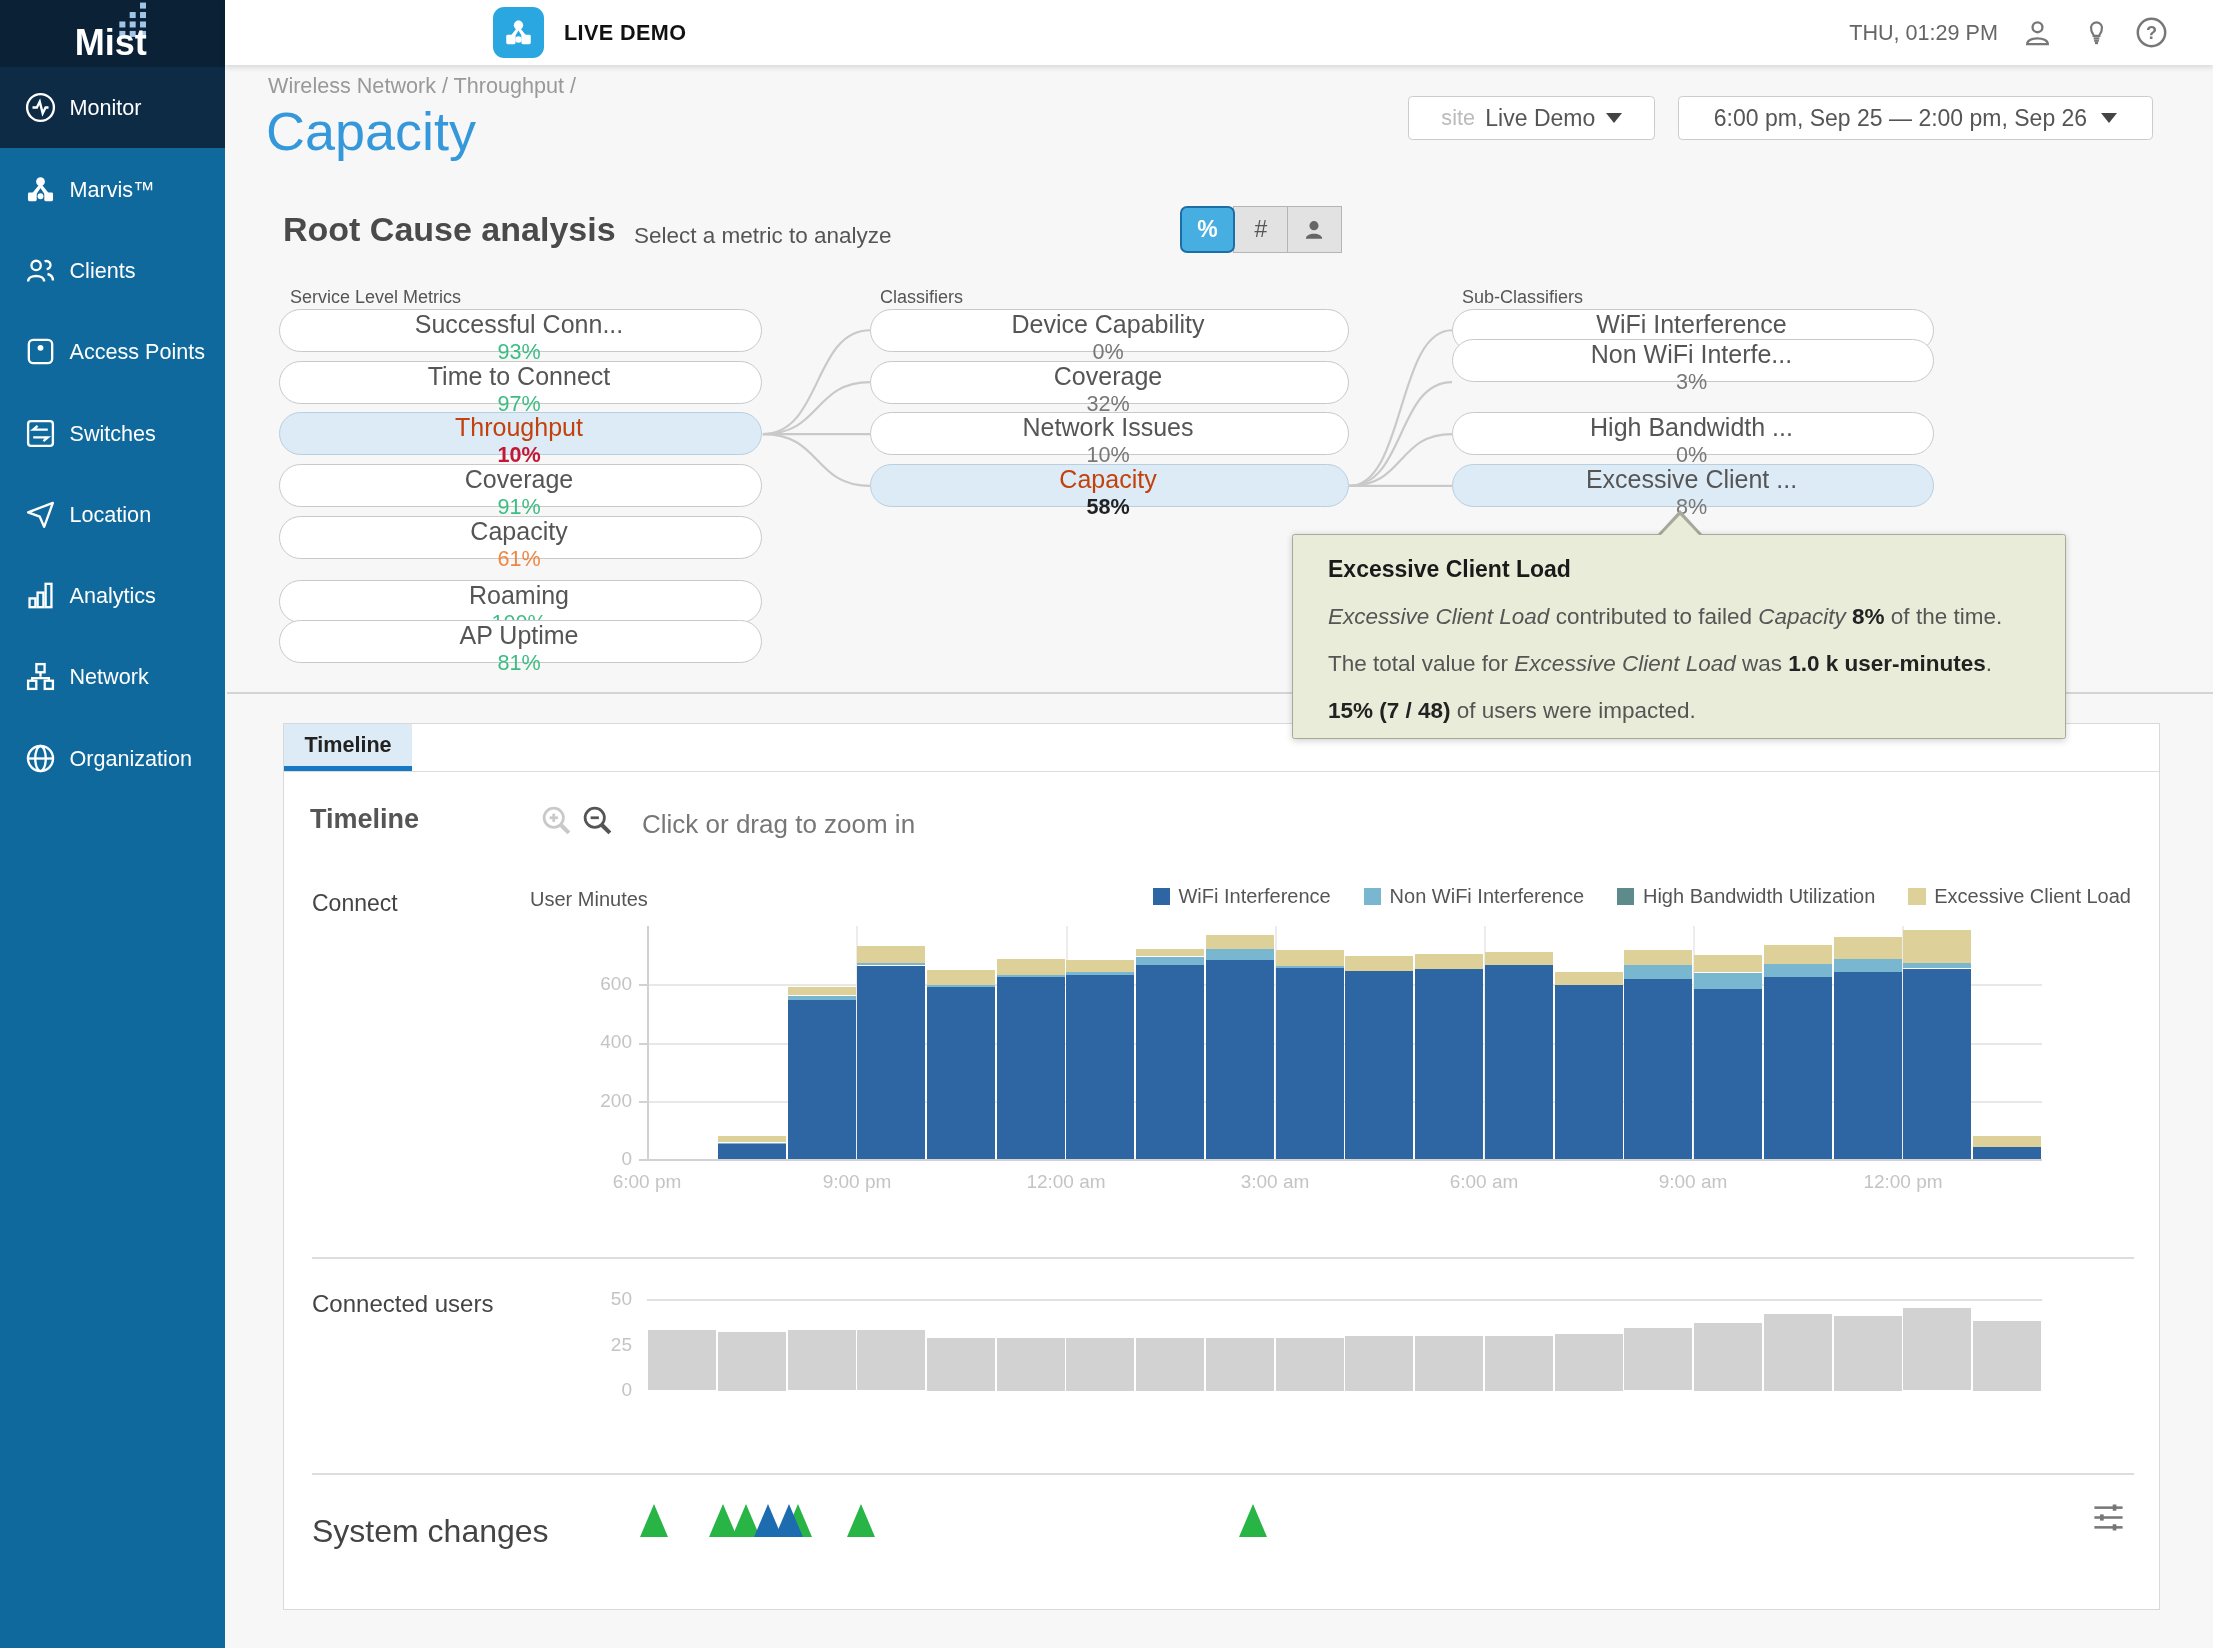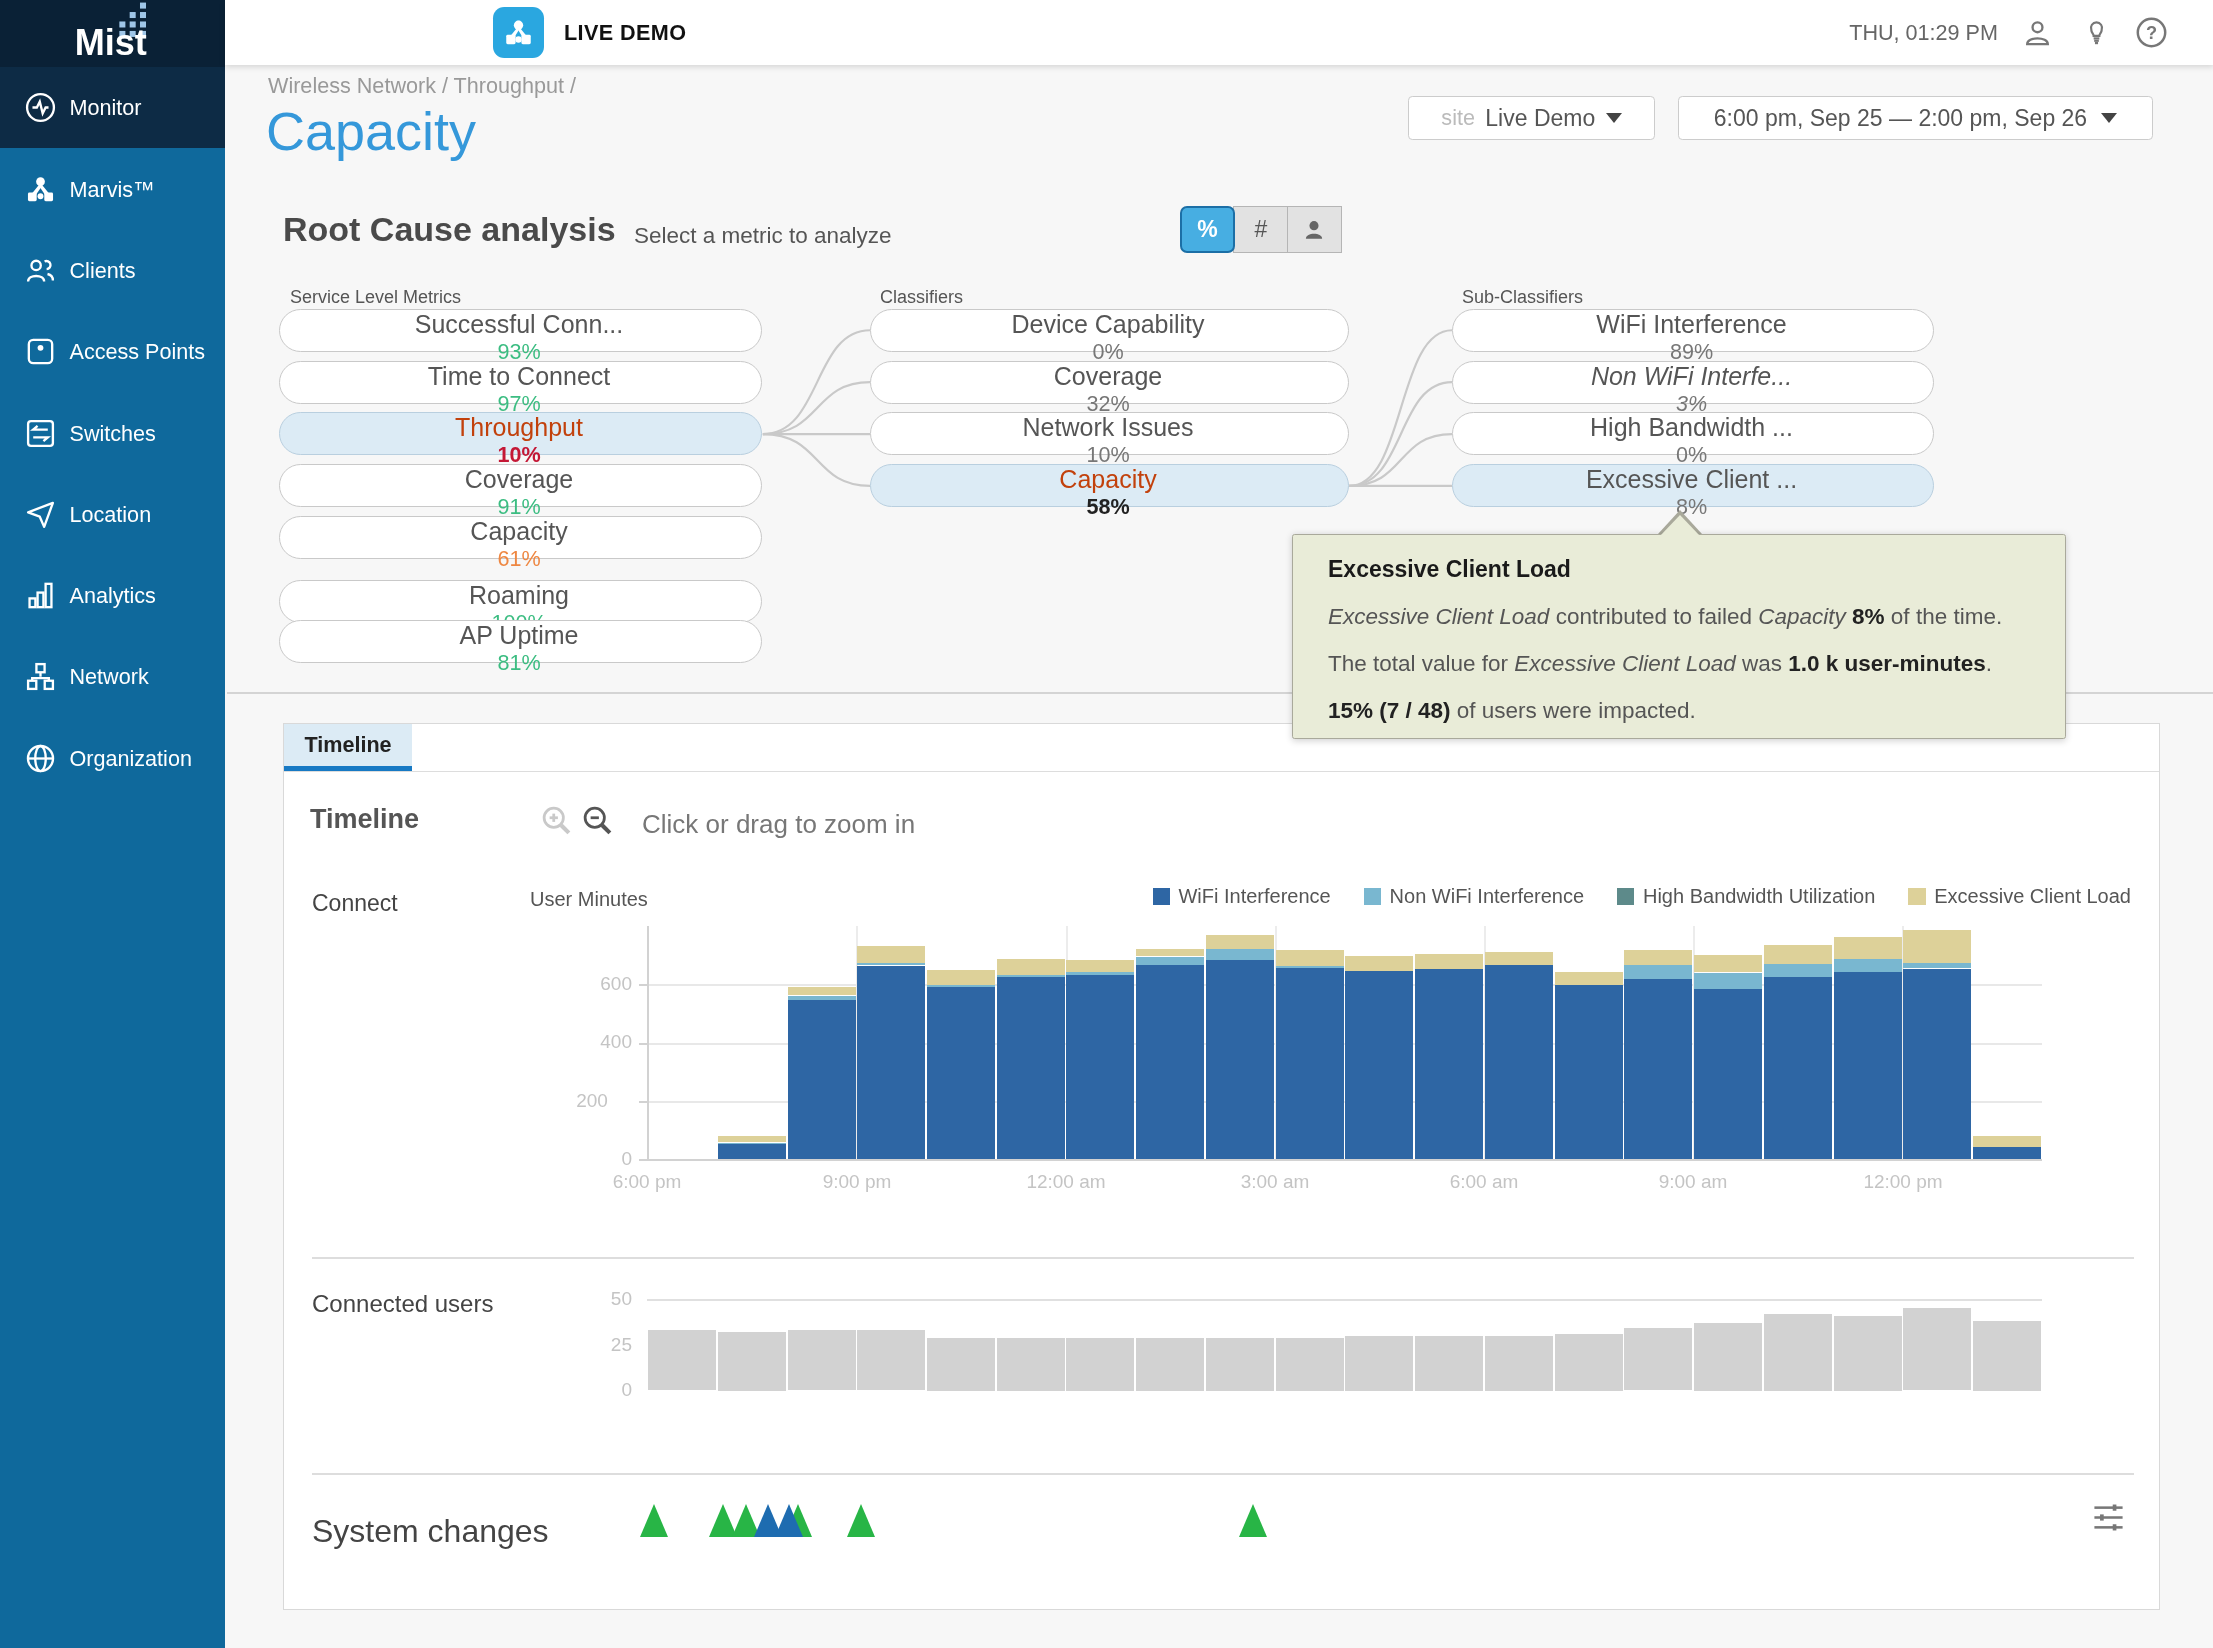"Non WiFi Interfe..." div.pill { font-style: italic -> none; top: 361px -> 339px }
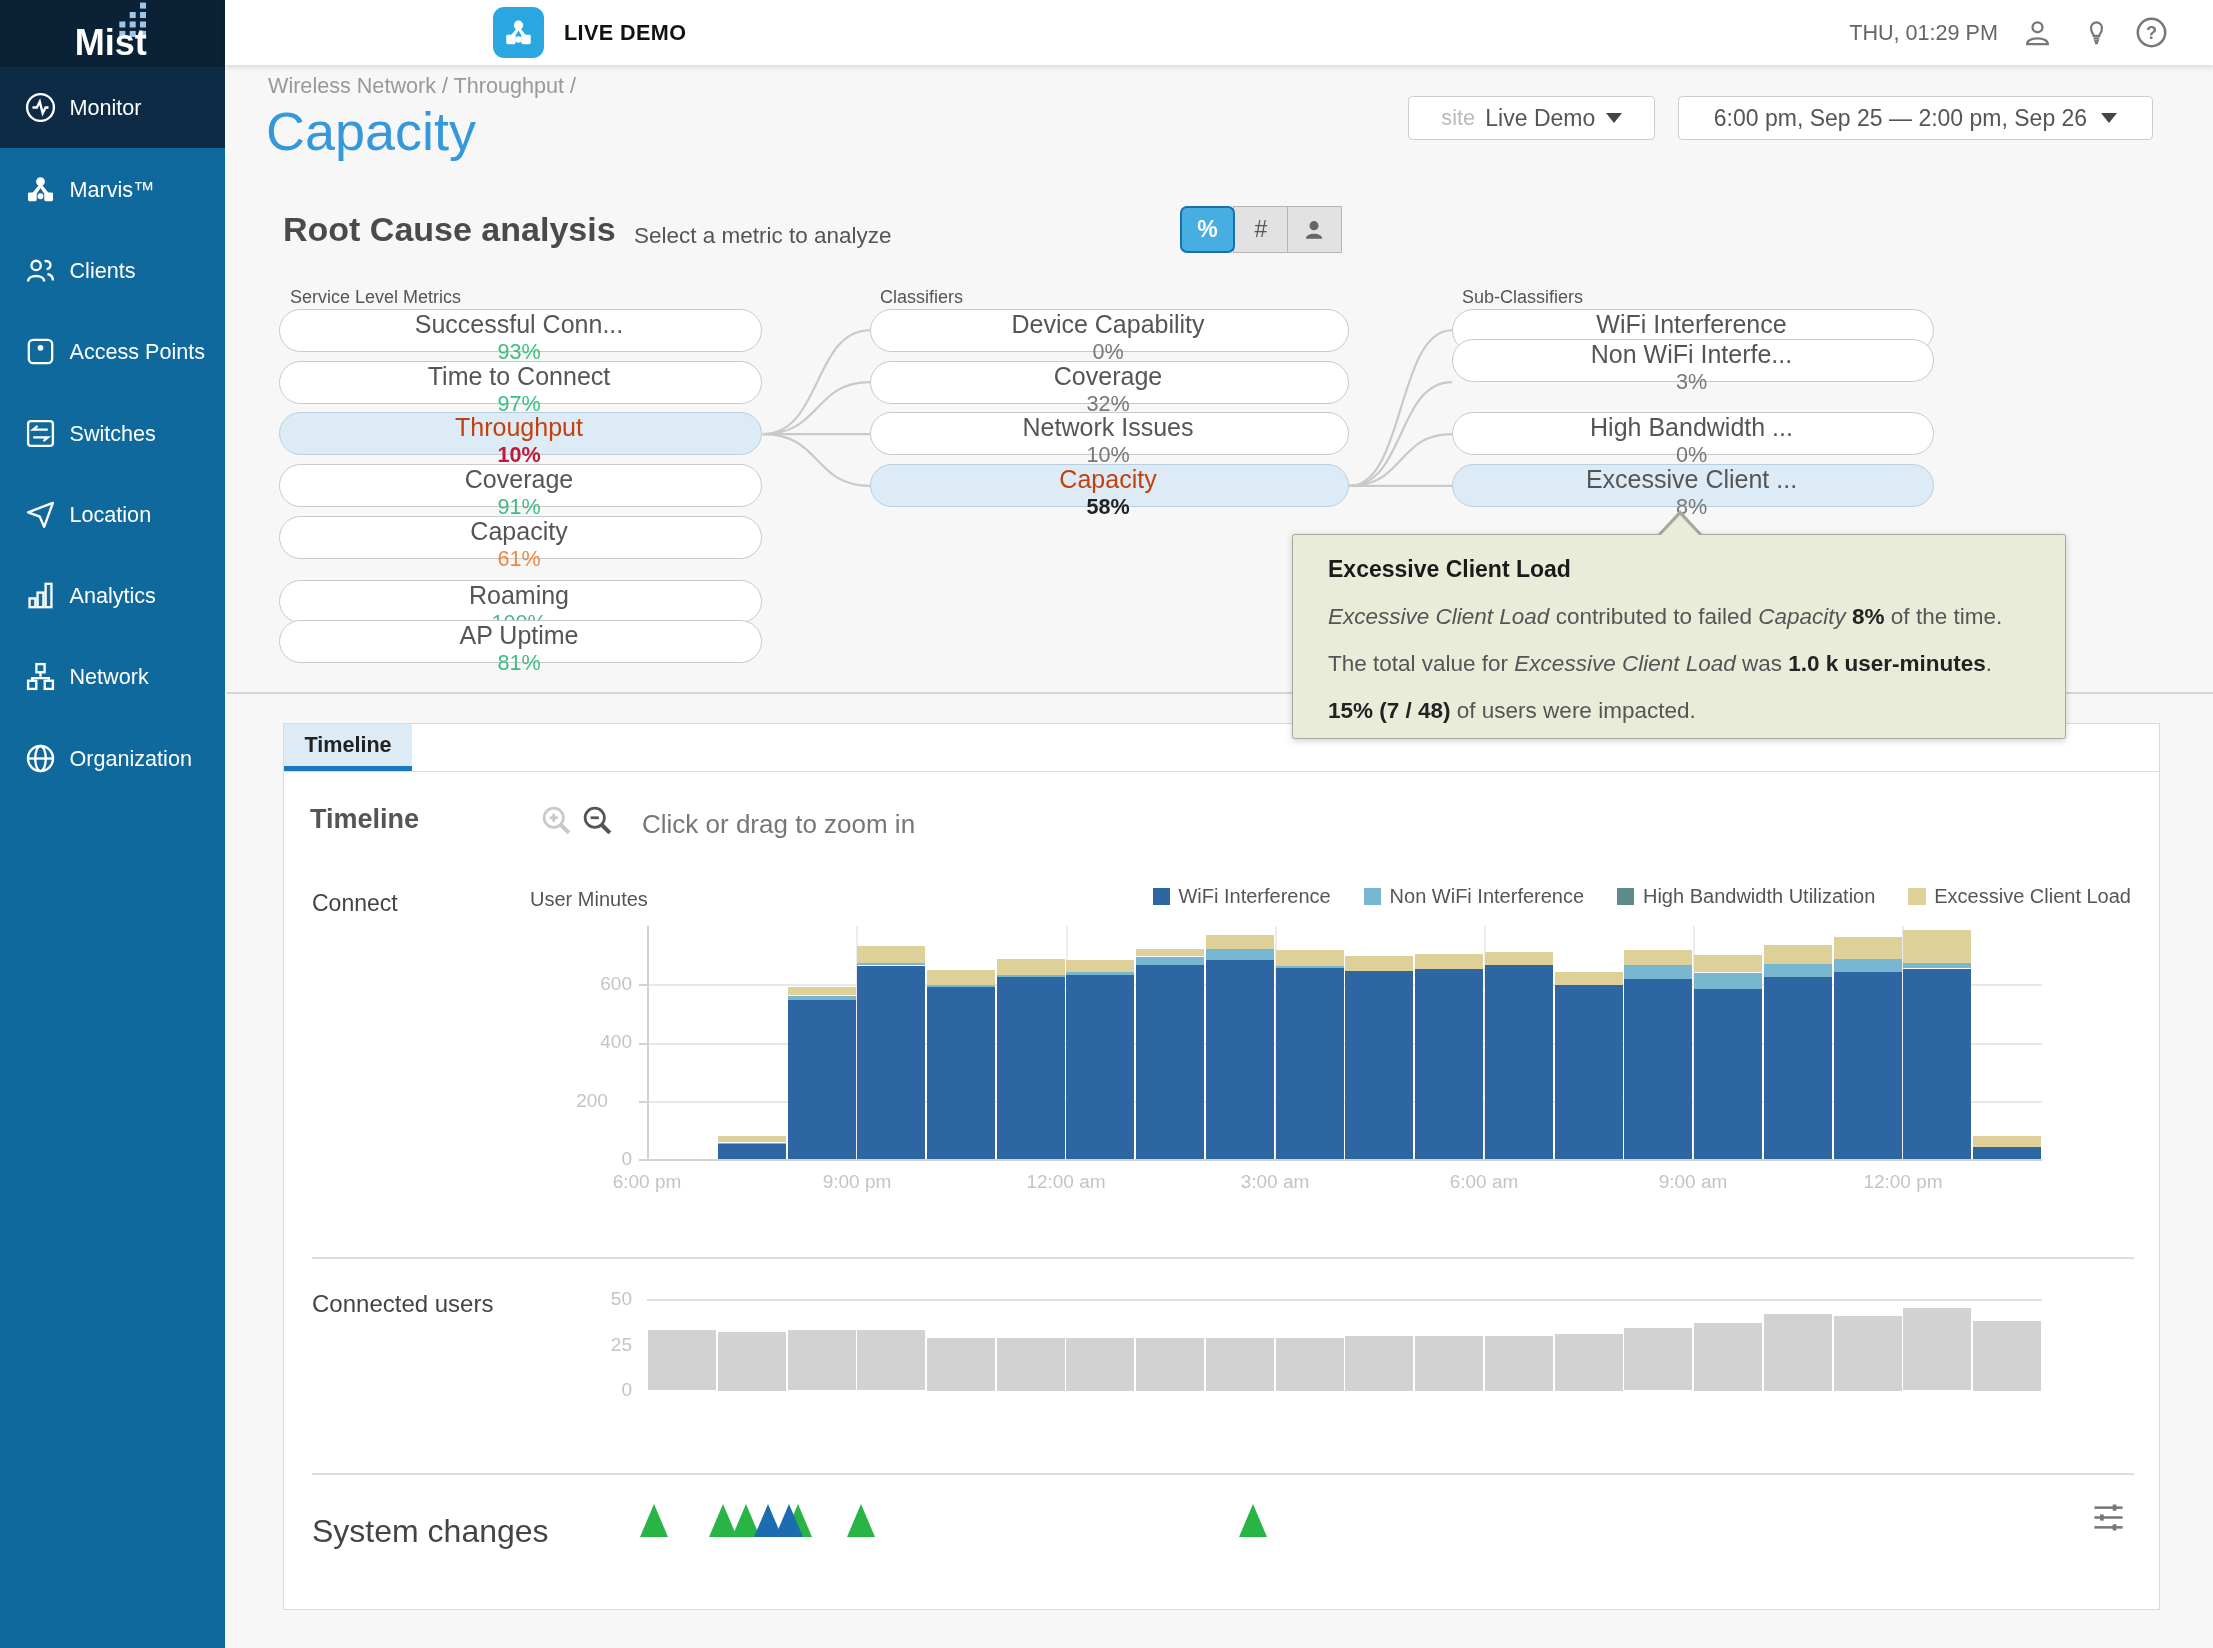"200" div.tick-label { text-align: center -> right }
